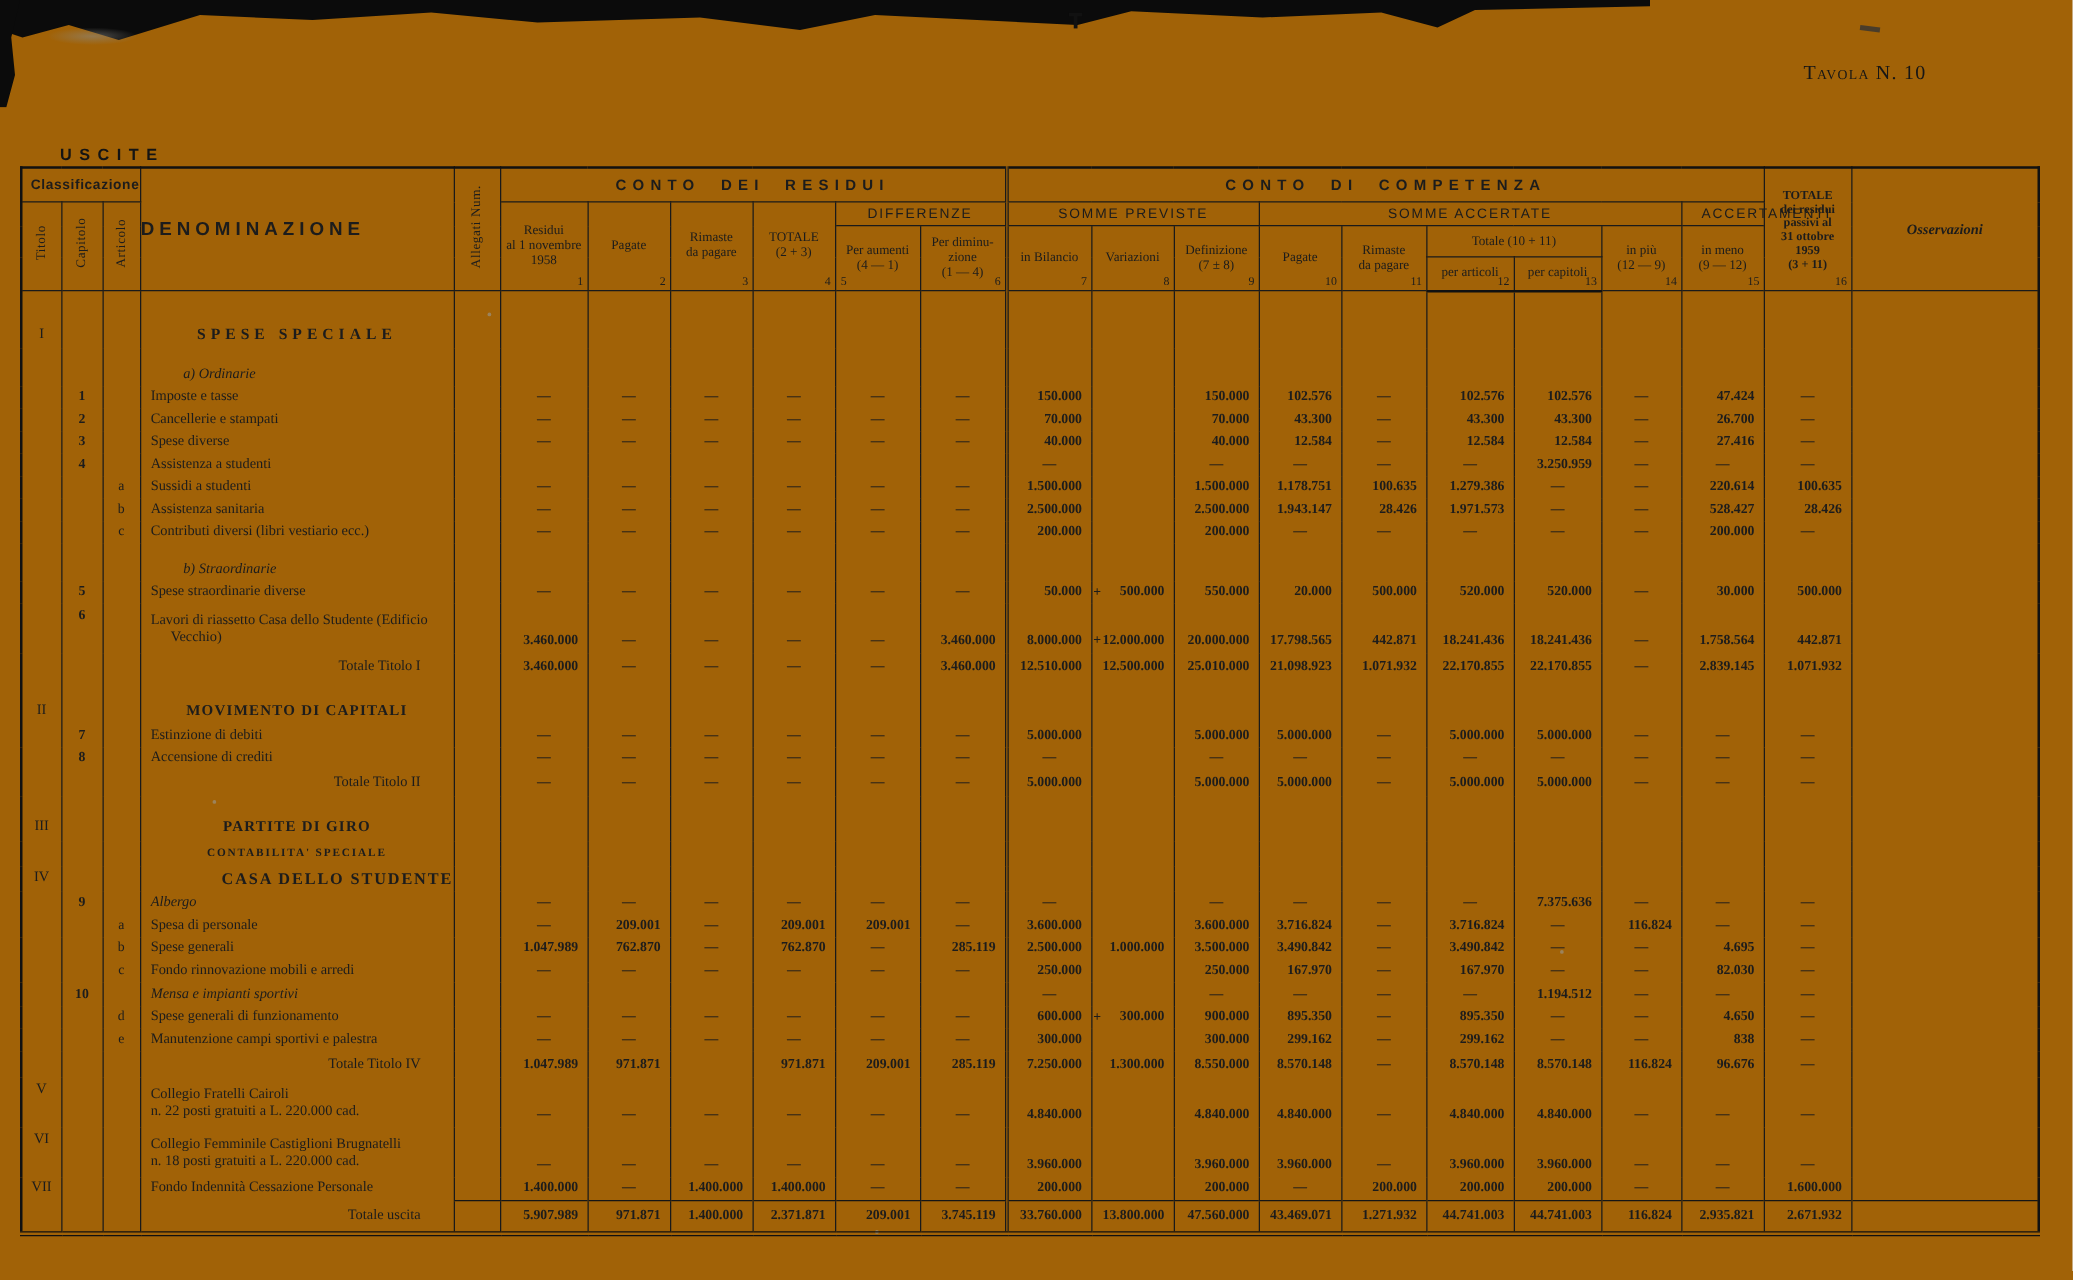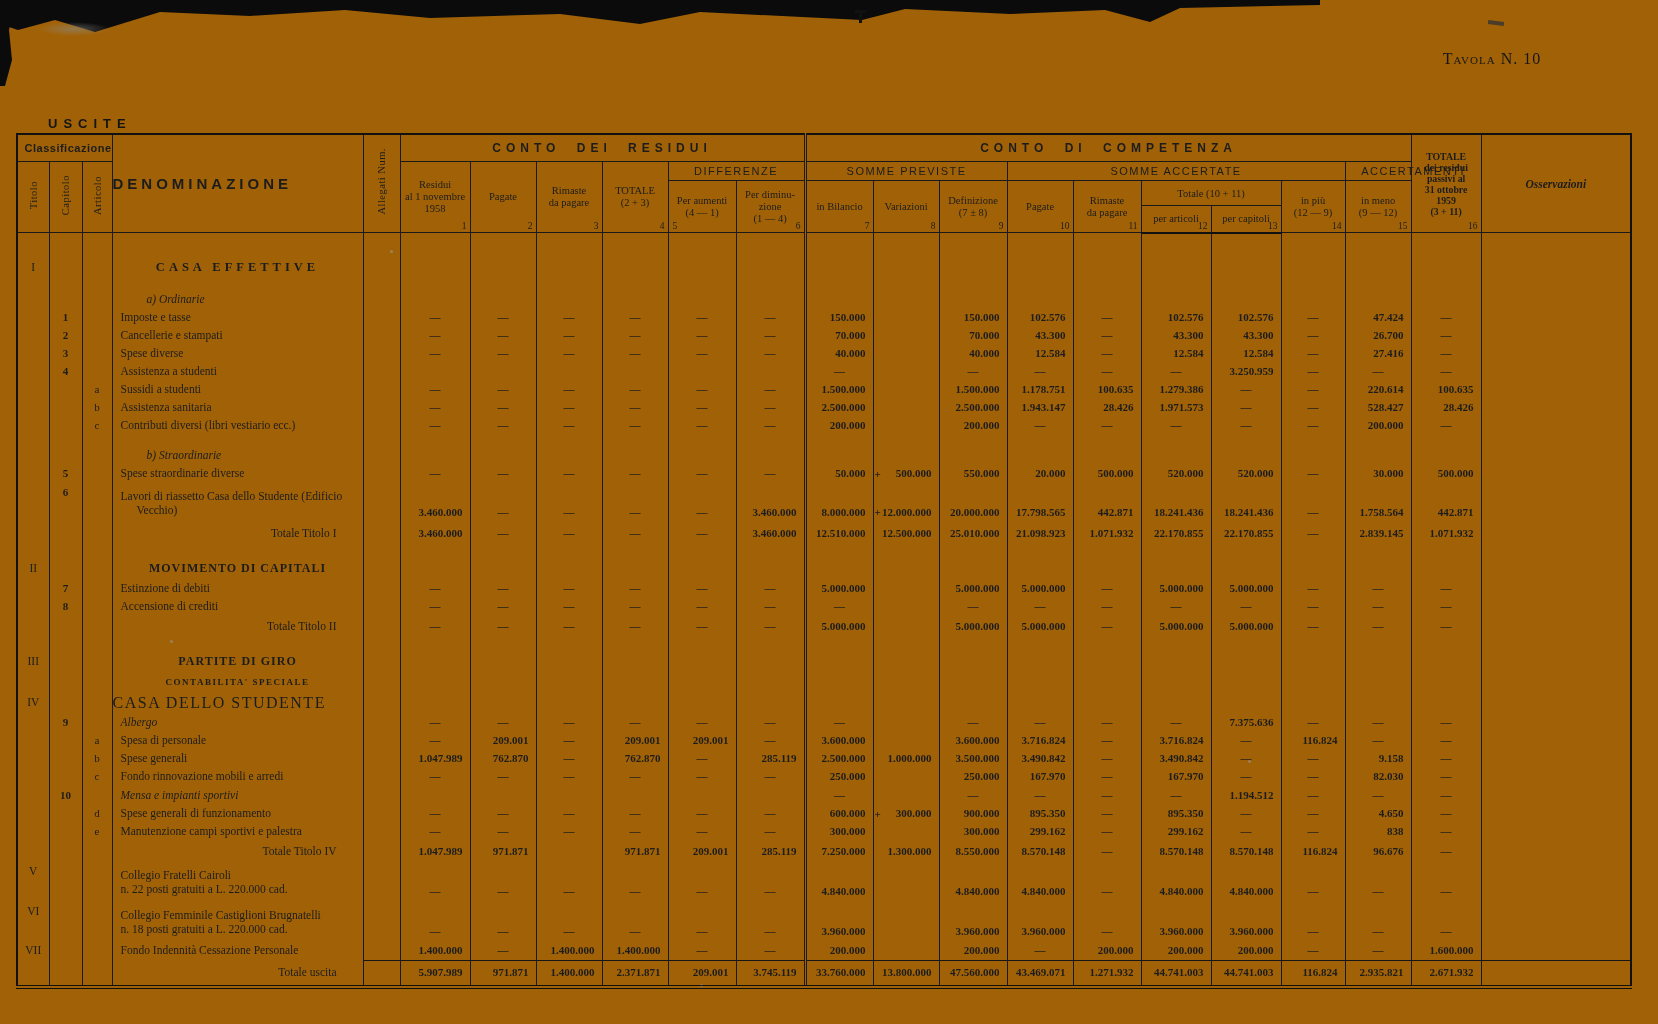"CASA EFFETTIVE" span.dtext { text: CASA EFFETTIVE -> SPESE SPECIALE }
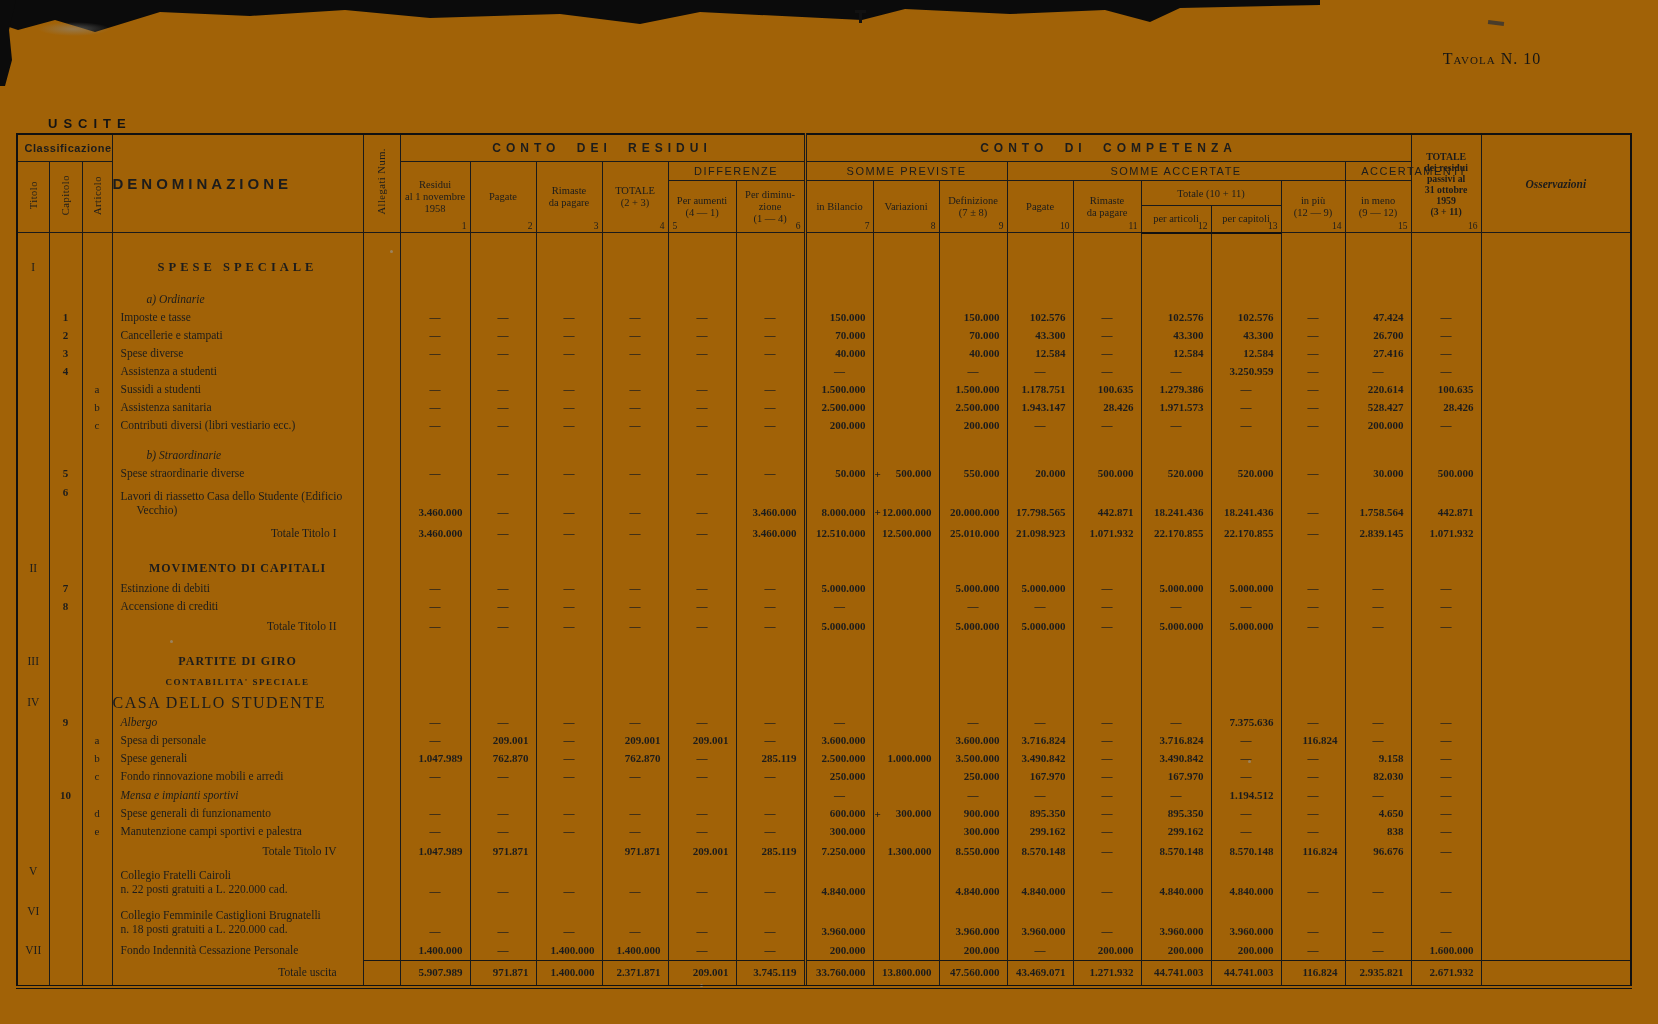"CASA DELLO STUDENTE" .title3 .dtext { font-size: 16px -> 13px; font-weight: normal -> bold; text-align: left -> right }
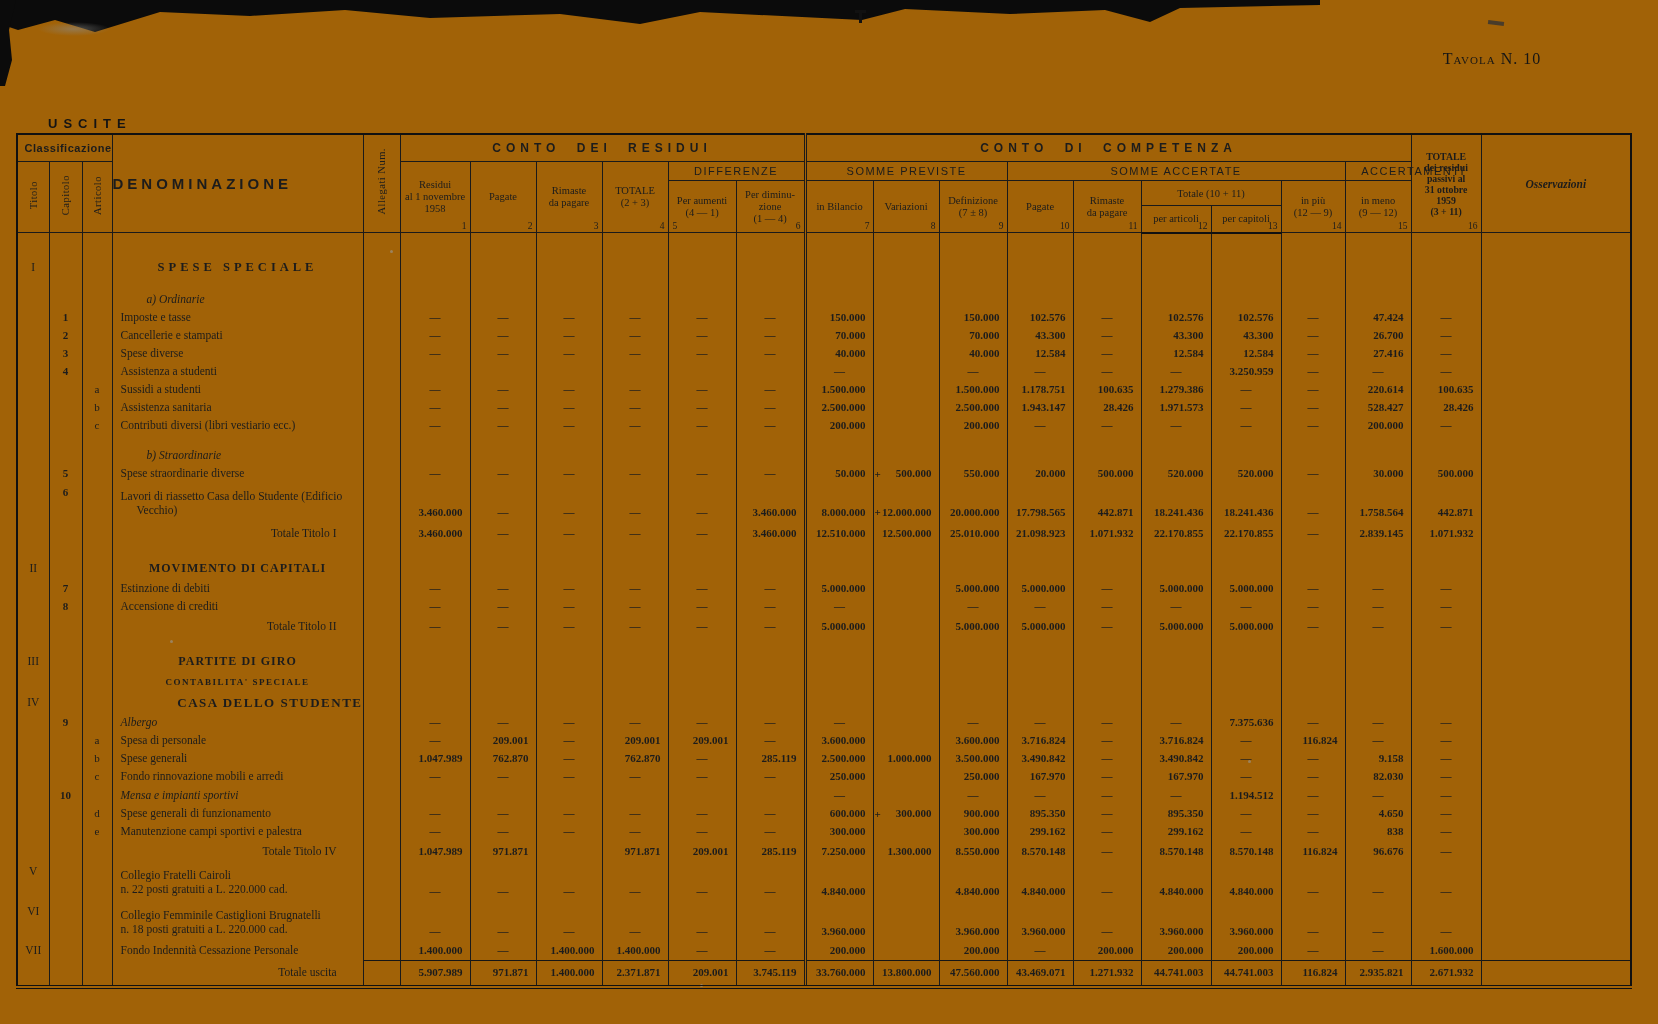"9.158" td.vcell { text: 9.158 -> 4.695 }
